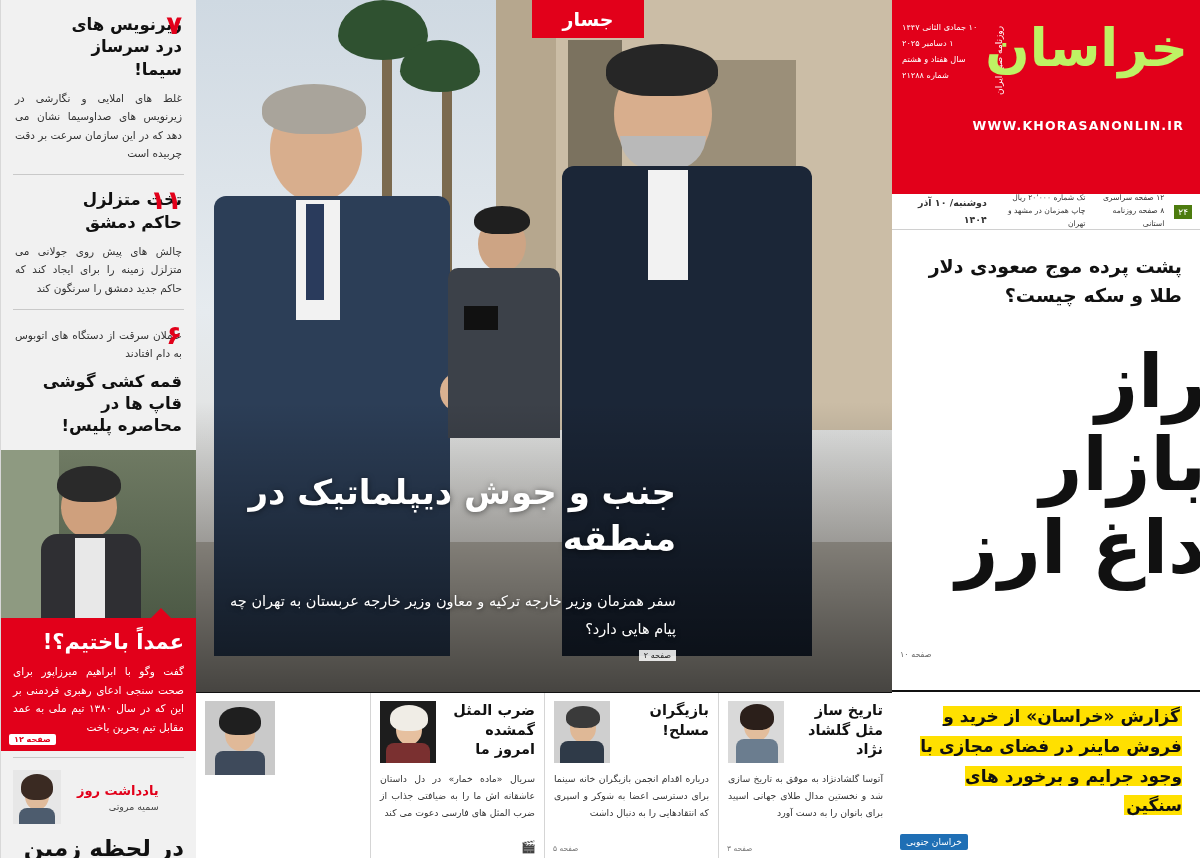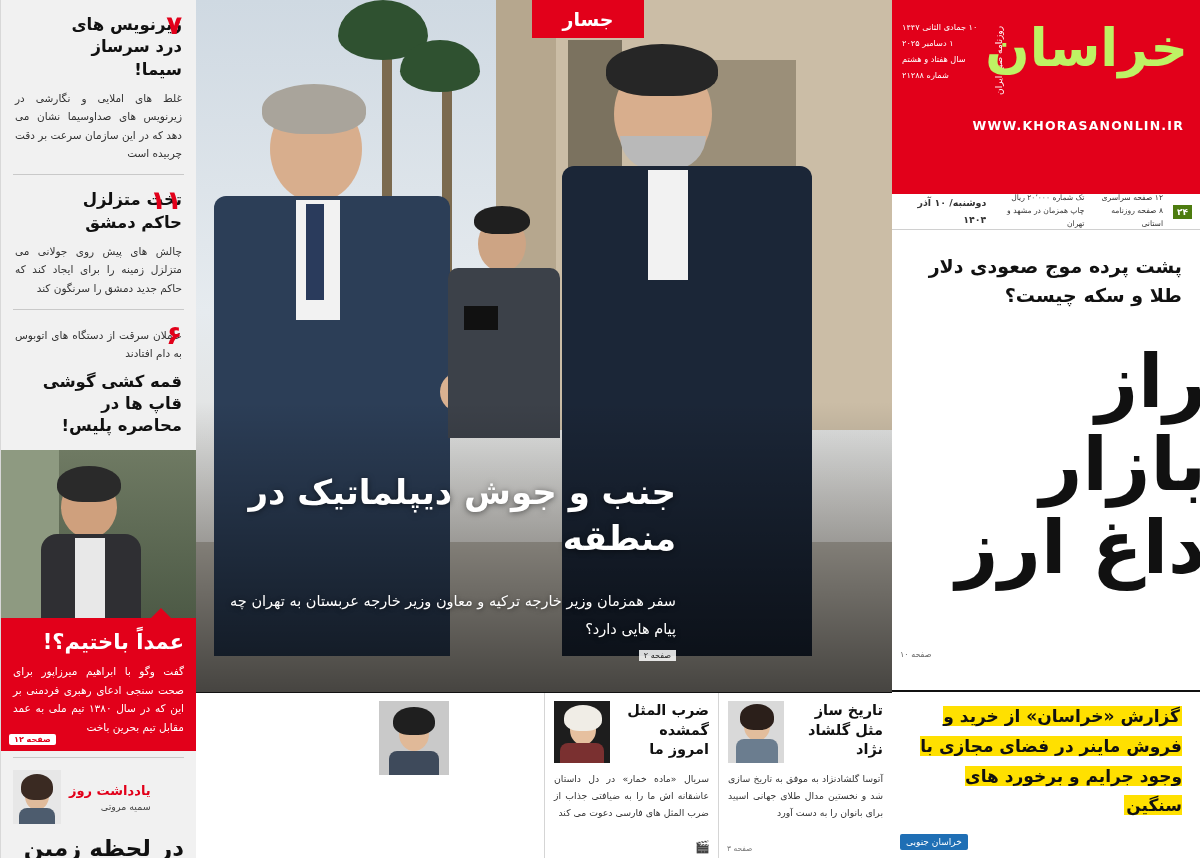"۲۴" .info-badge { font-weight: bold -> normal }
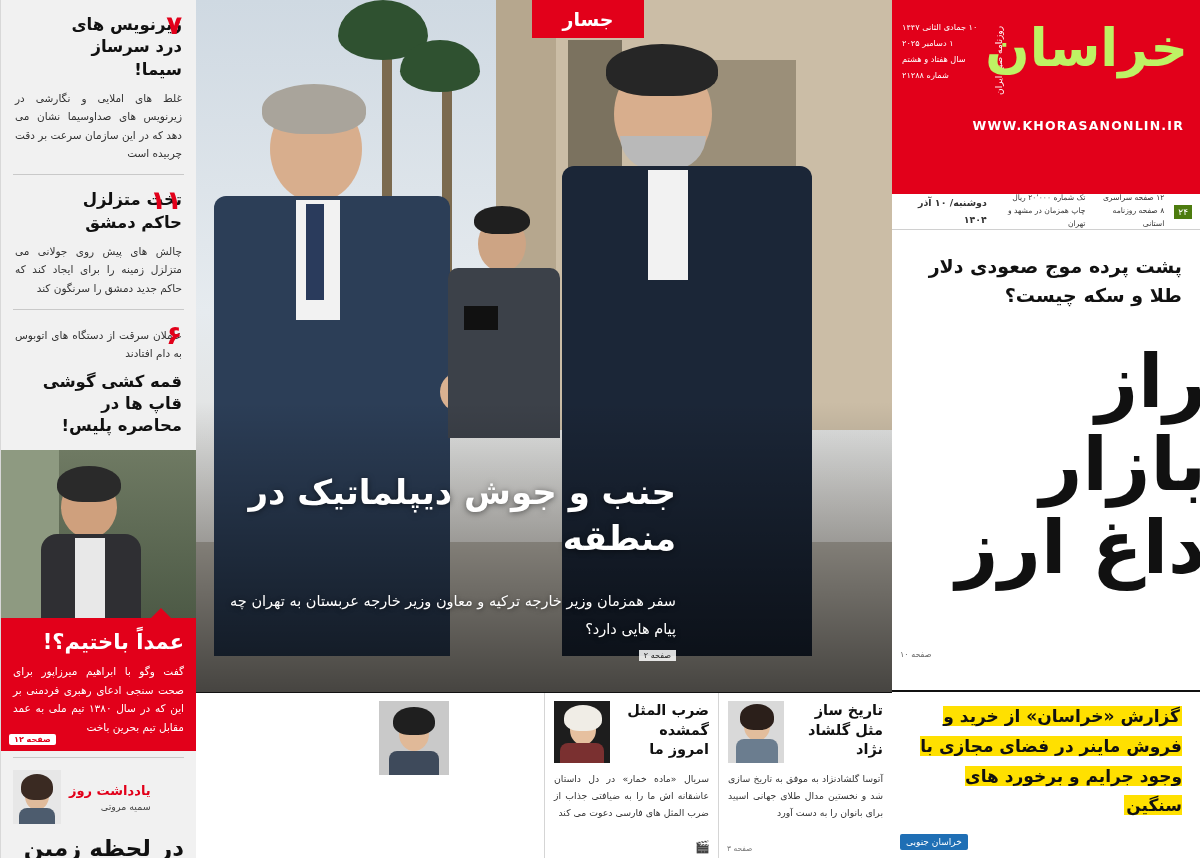"بازیگران مسلح!" div.teaser { html: none -> <div> <div> <div> <div></div> <div></div> <div></div> <div></div> </div> <div>بازیگران مسلح!</div> </div> <div>درباره اقدام انجمن بازیگران خانه سینما برای دسترسی اعضا به شوکر و اسپری که انتقادهایی را به دنبال داشت</div> <div>صفحه ۵</div> </div> }
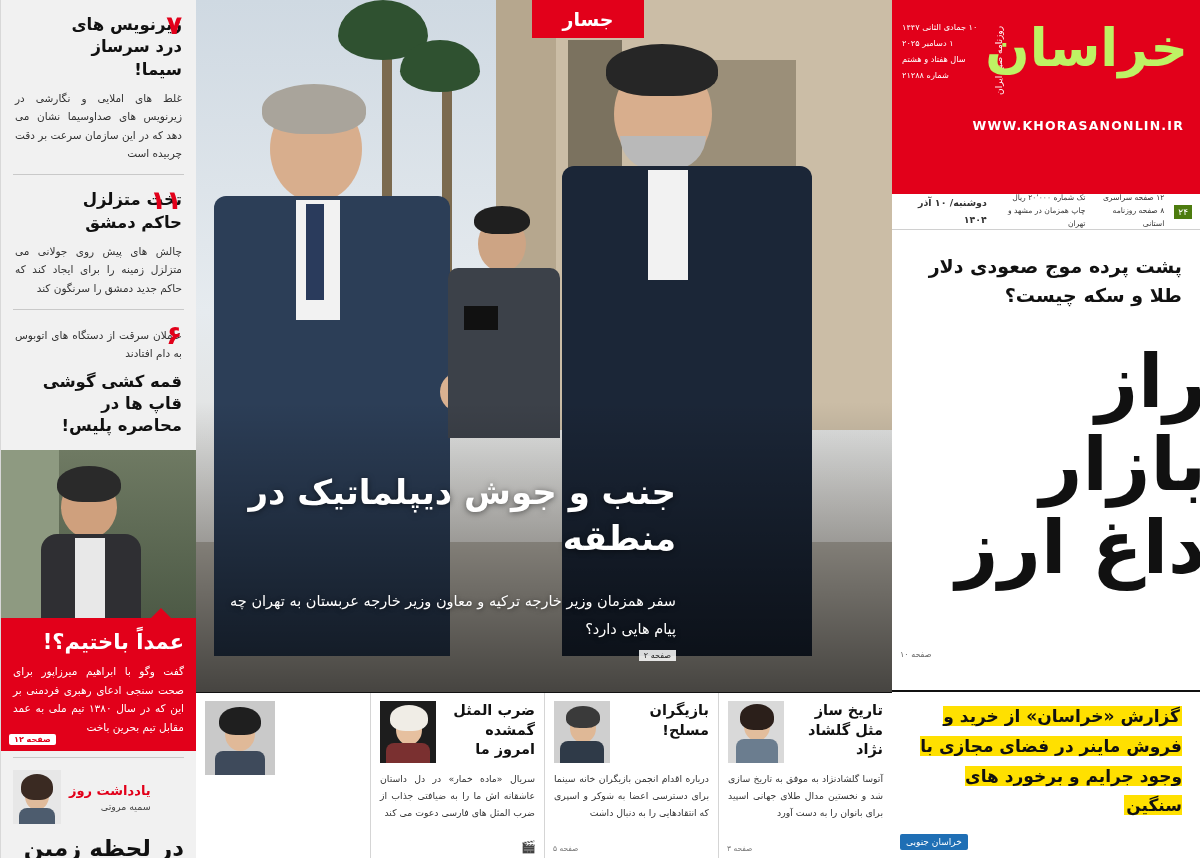"یادداشت روز" .note-head { gap: 8px -> 16px }
